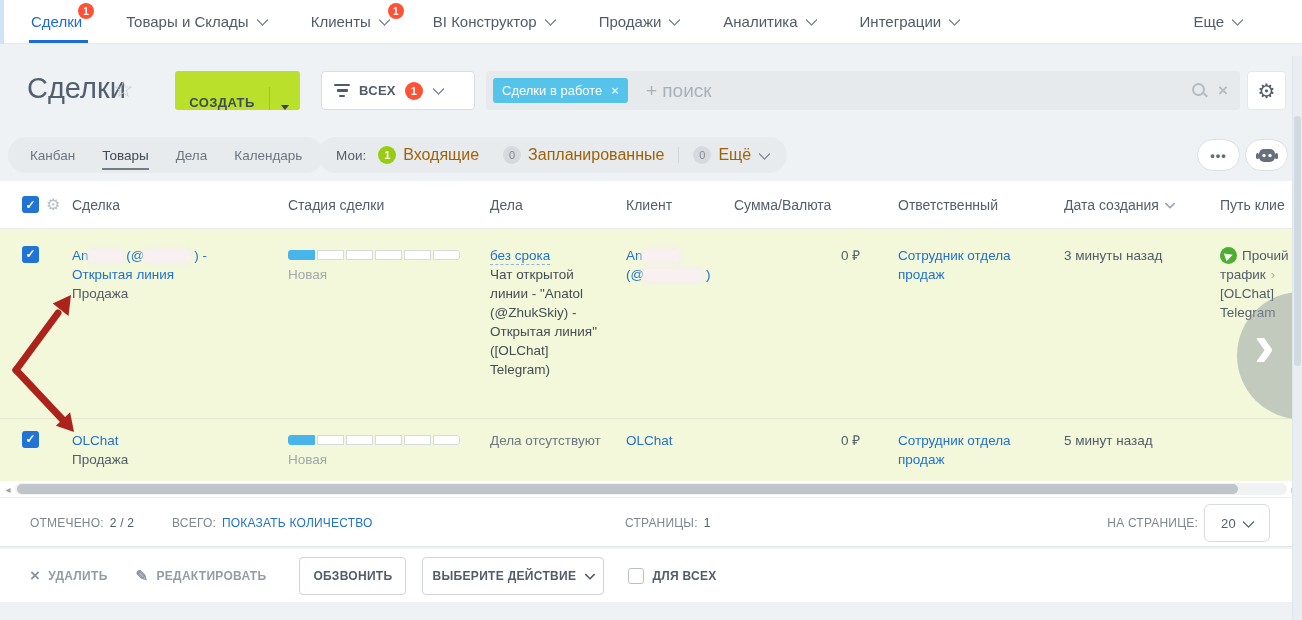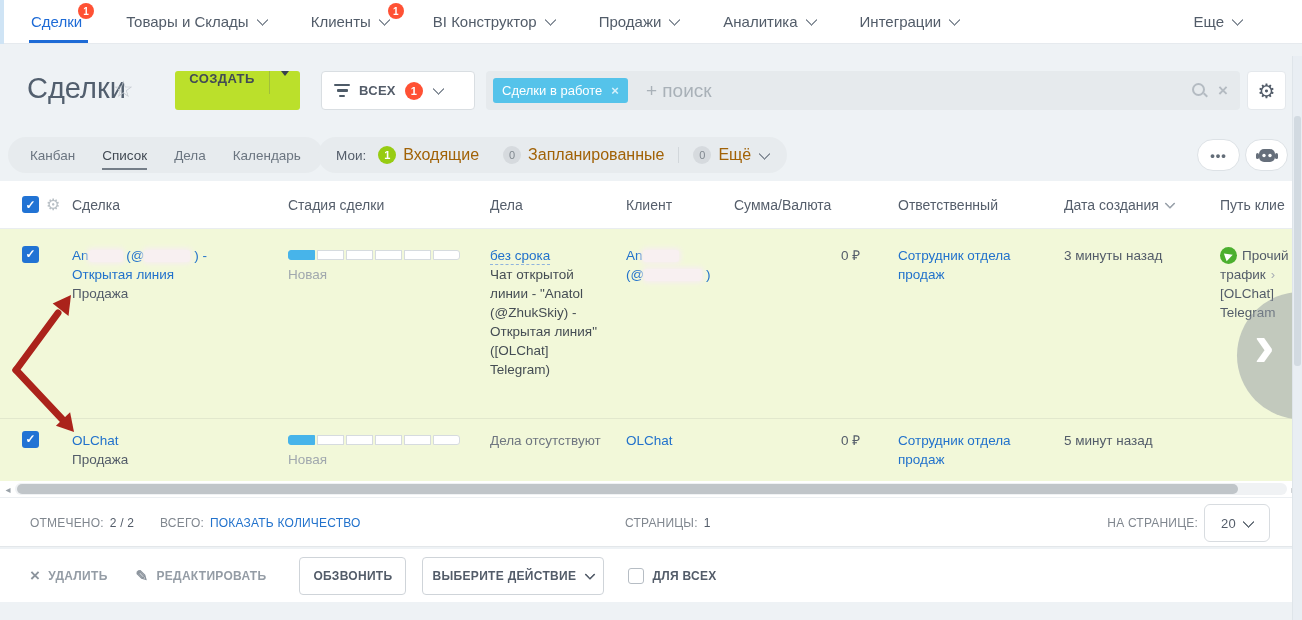"СОЗДАТЬ" .btn-create { align-items: flex-start -> flex-end }
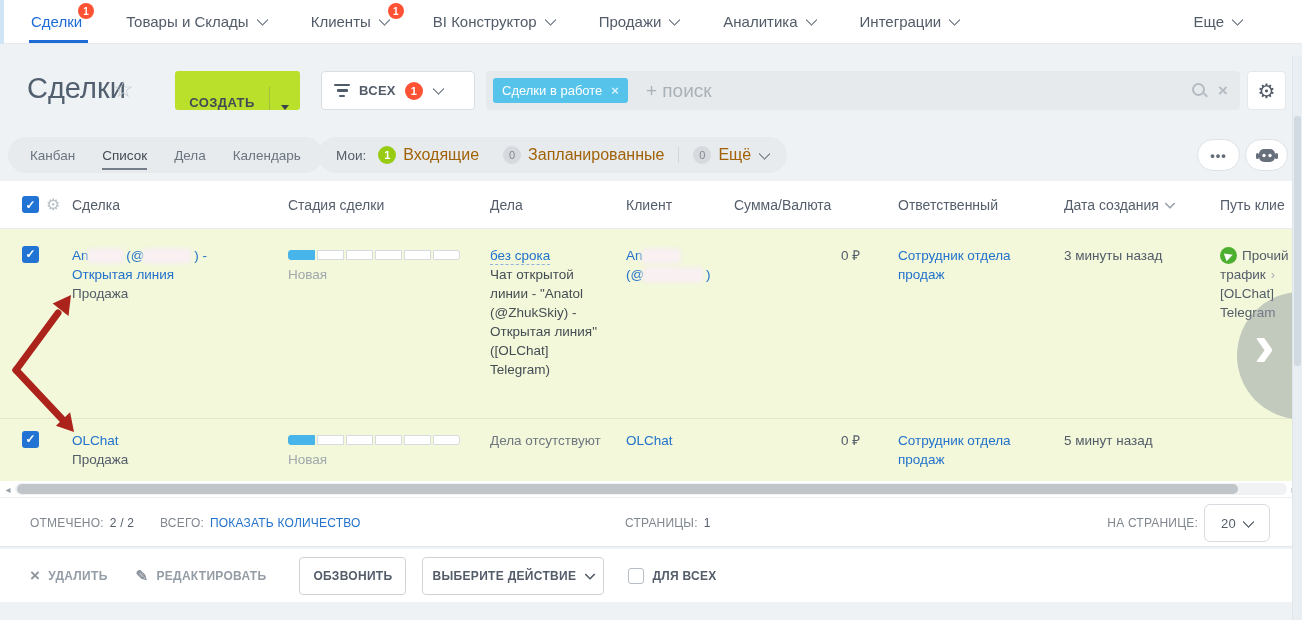"Список" span.view { text: Список -> Товары }
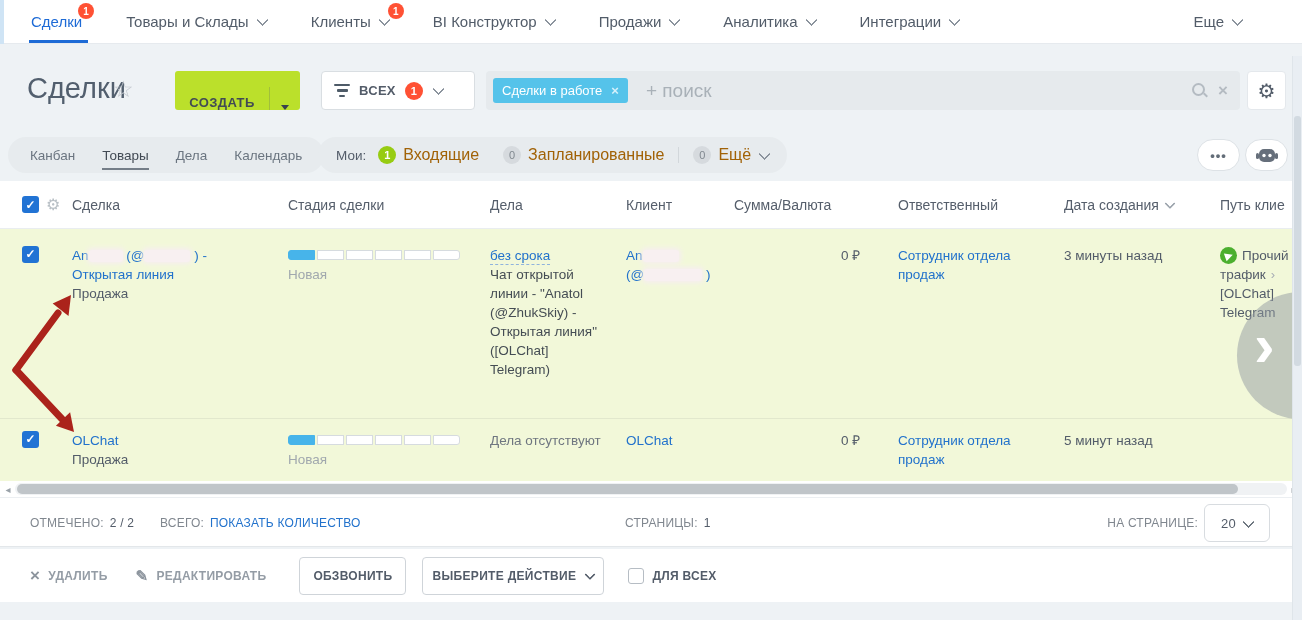"ВСЕГО:" .f-total { left: 160px -> 172px }
